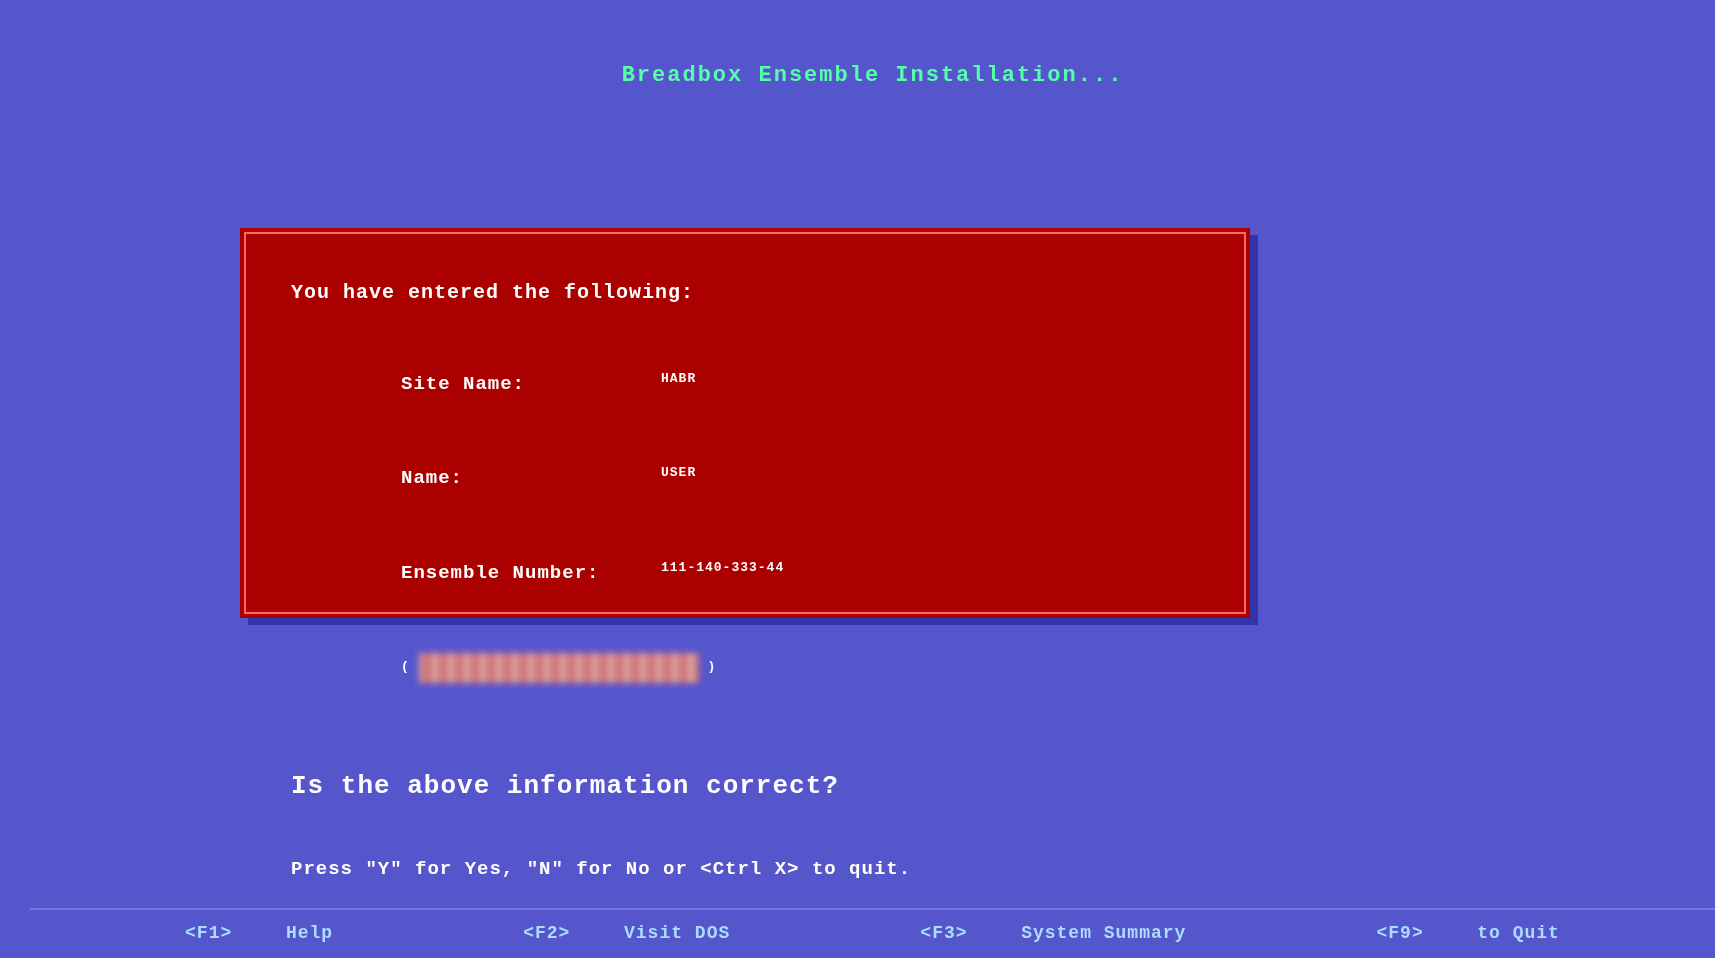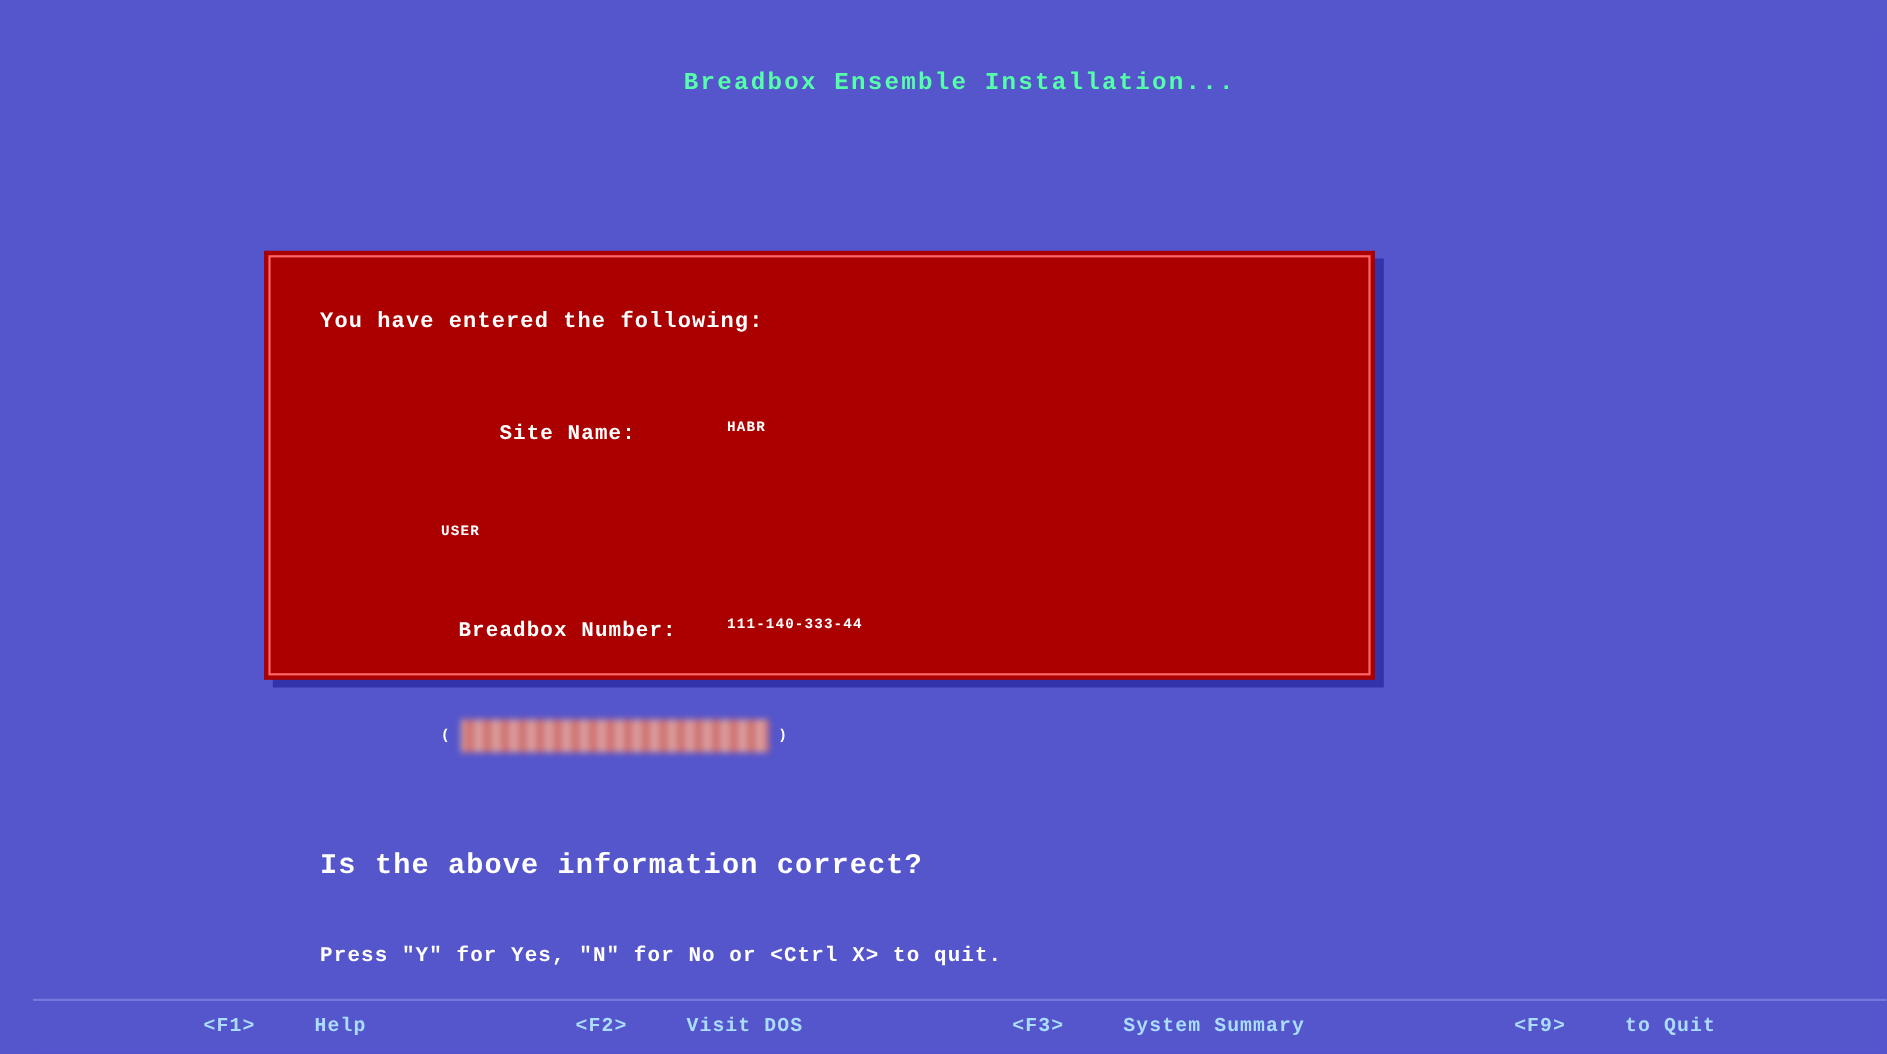"You have entered the following:" .dialog-title { margin-bottom: 10px -> 0 }
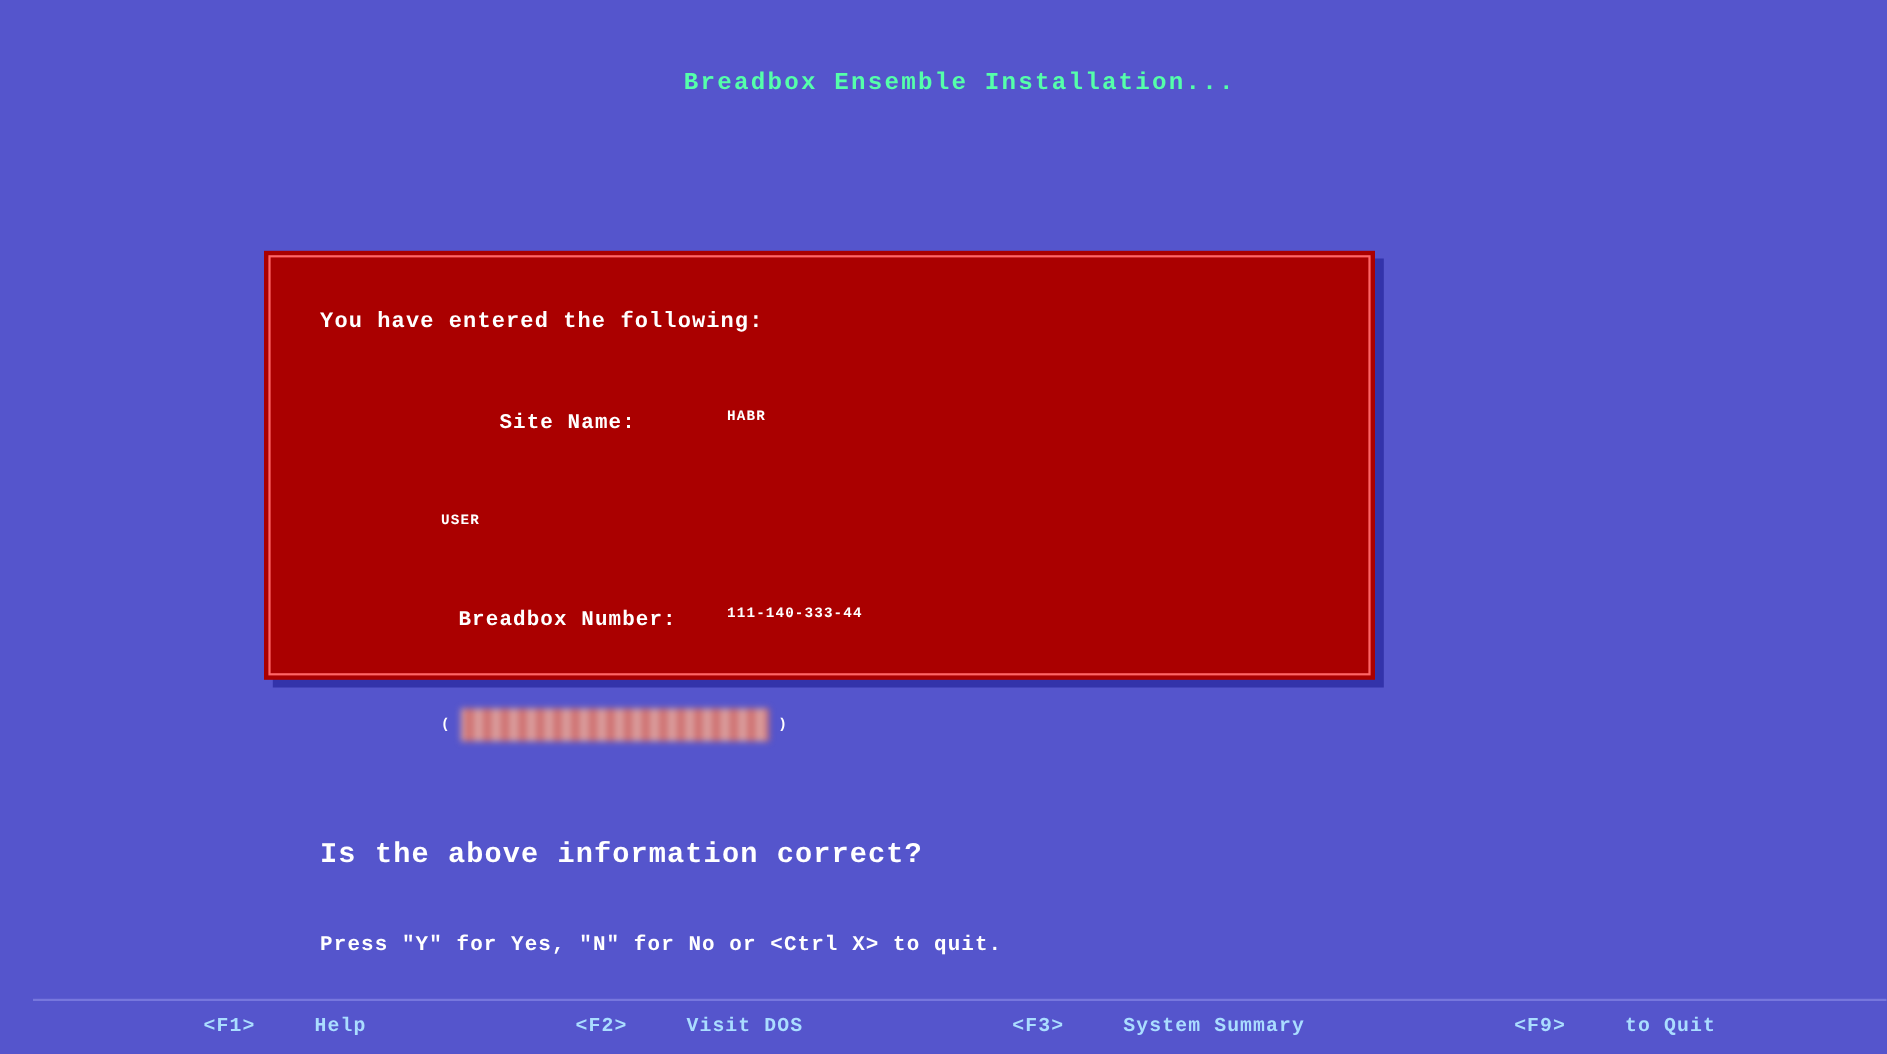"Site Name:" .info-row { text-align: center -> none }
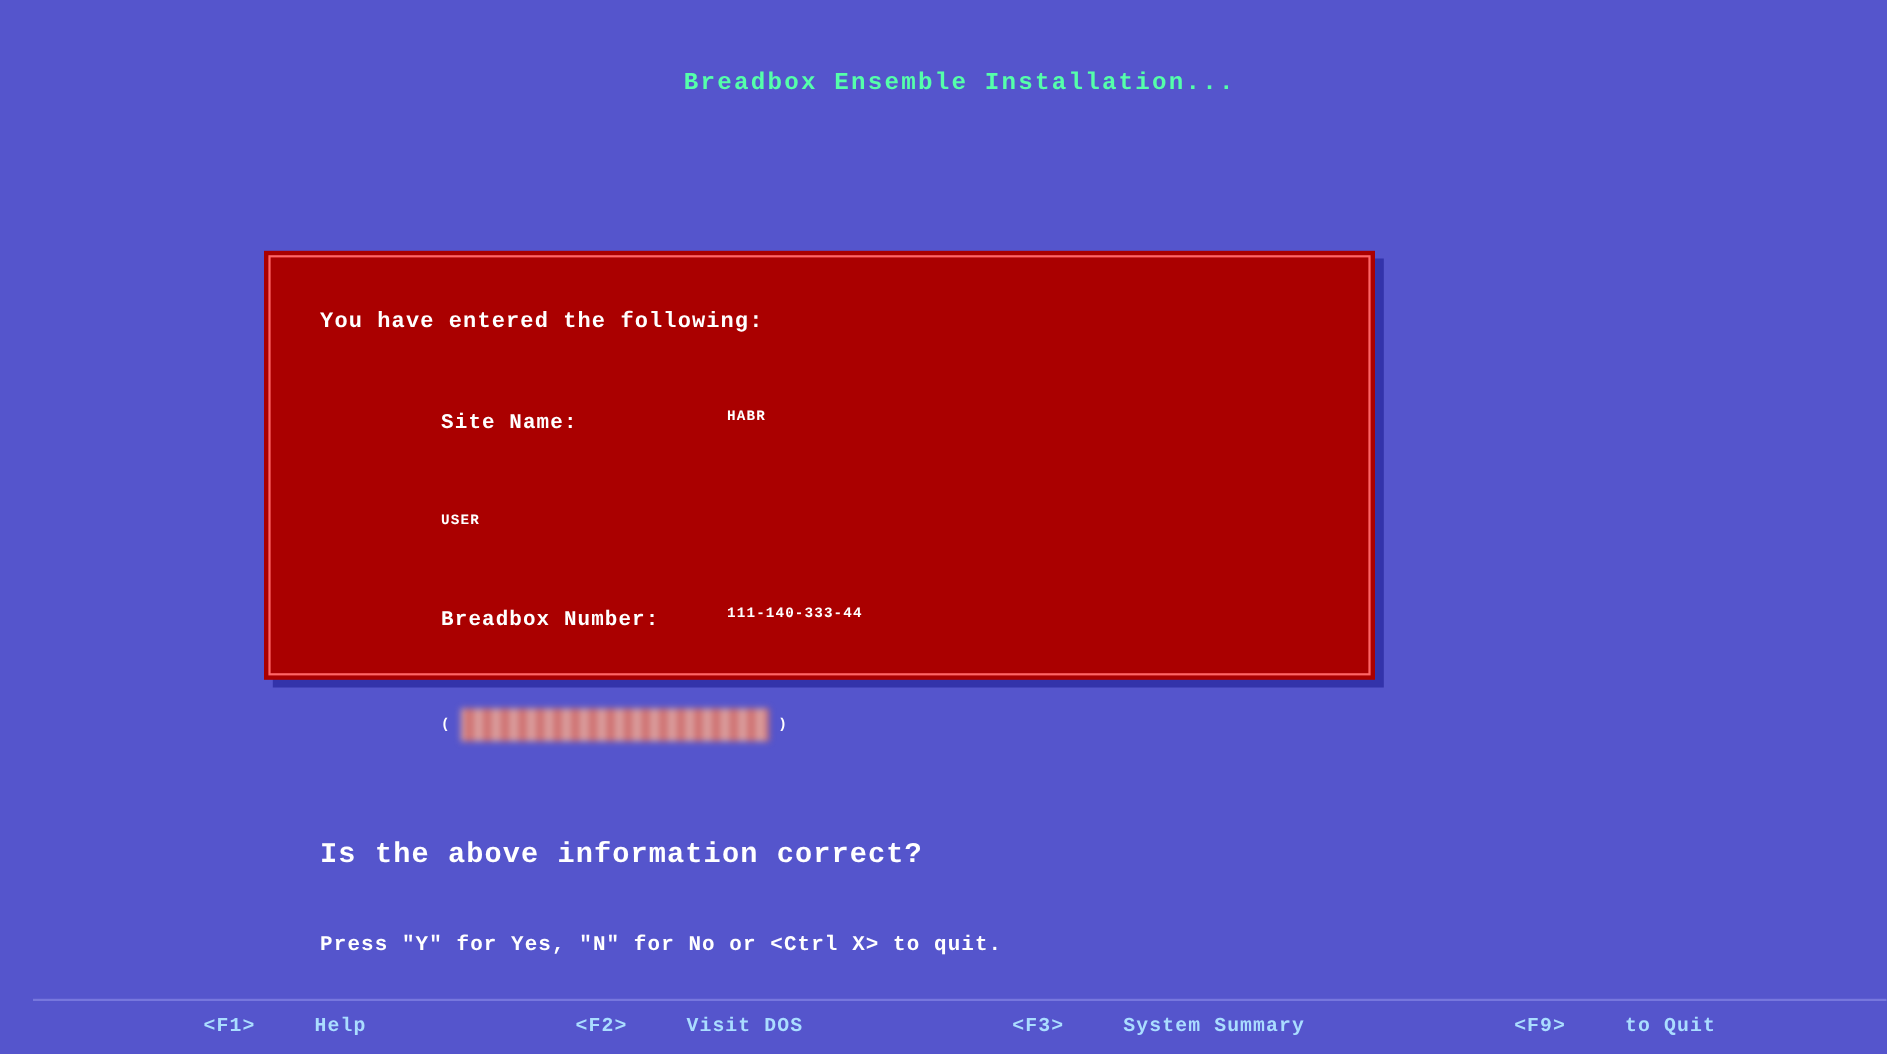"Name:" span.info-label { html: none -> <span>Name:</span> }
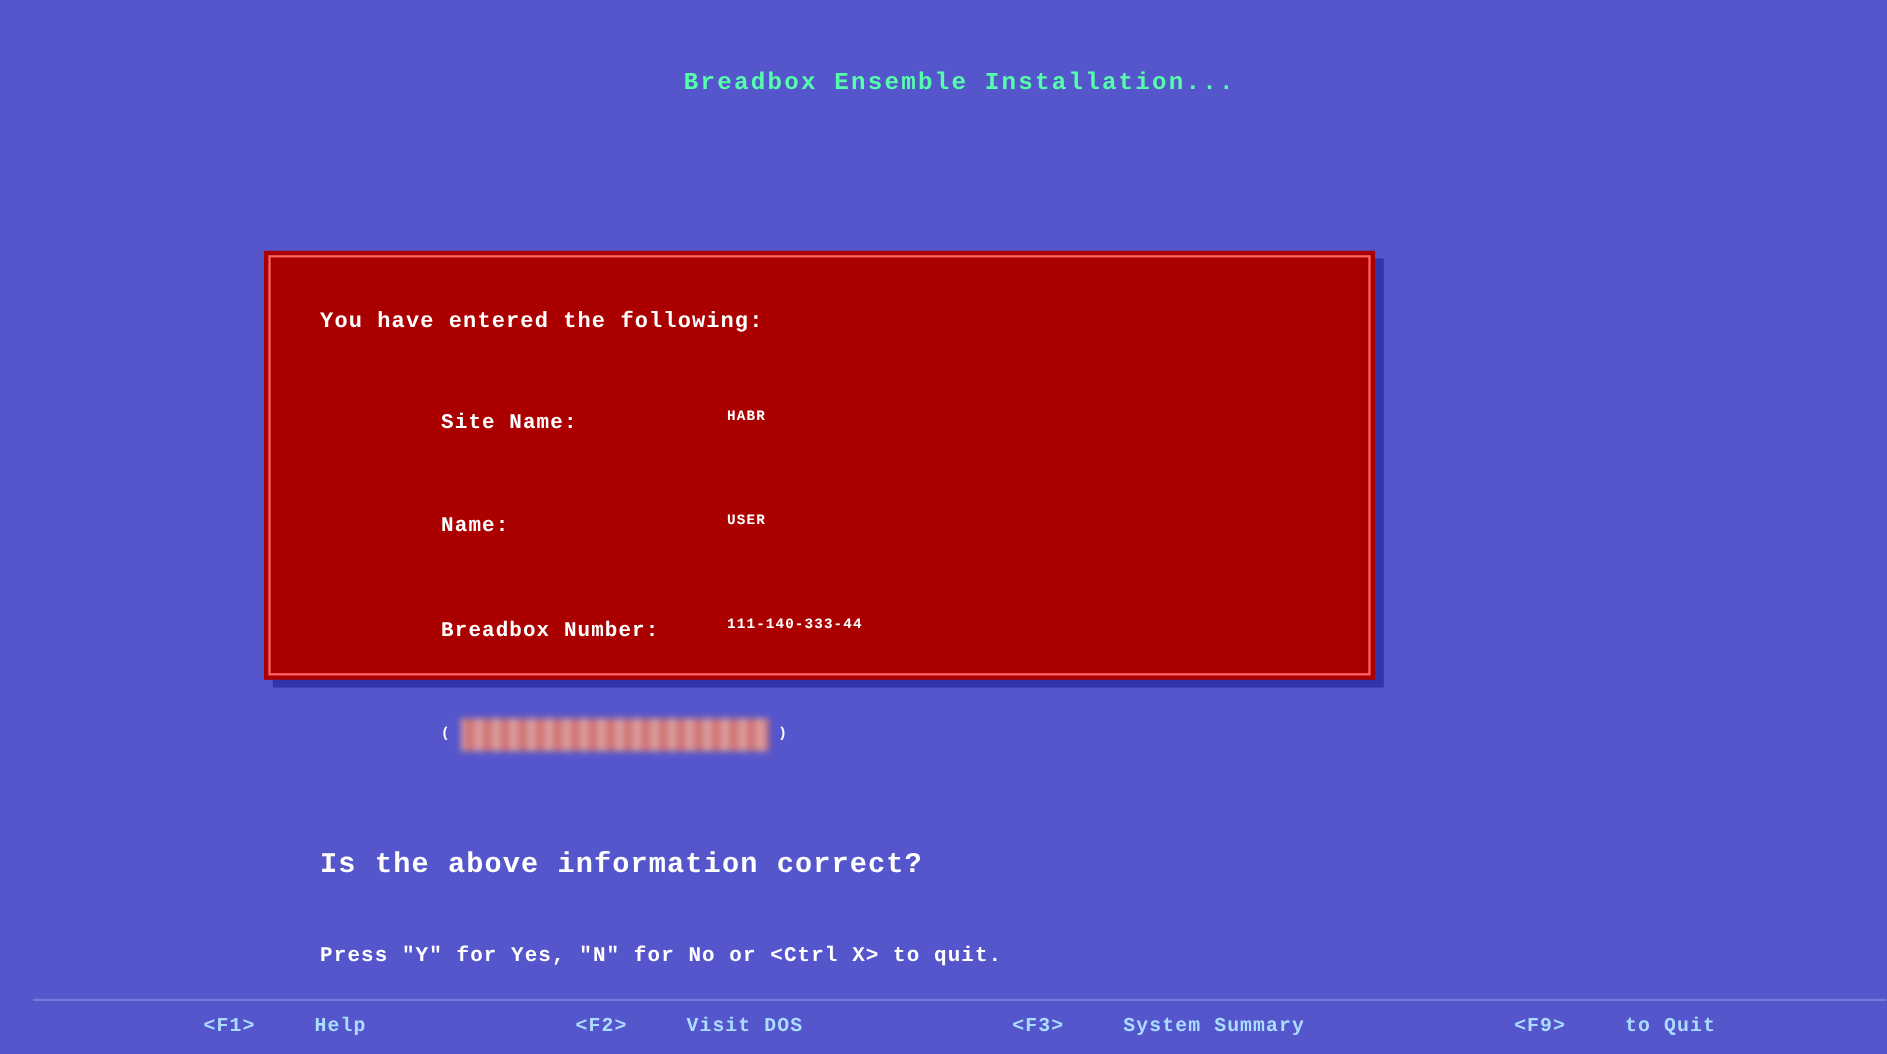"Breadbox Number:" span.info-label { text: Breadbox -> Ensemble }
